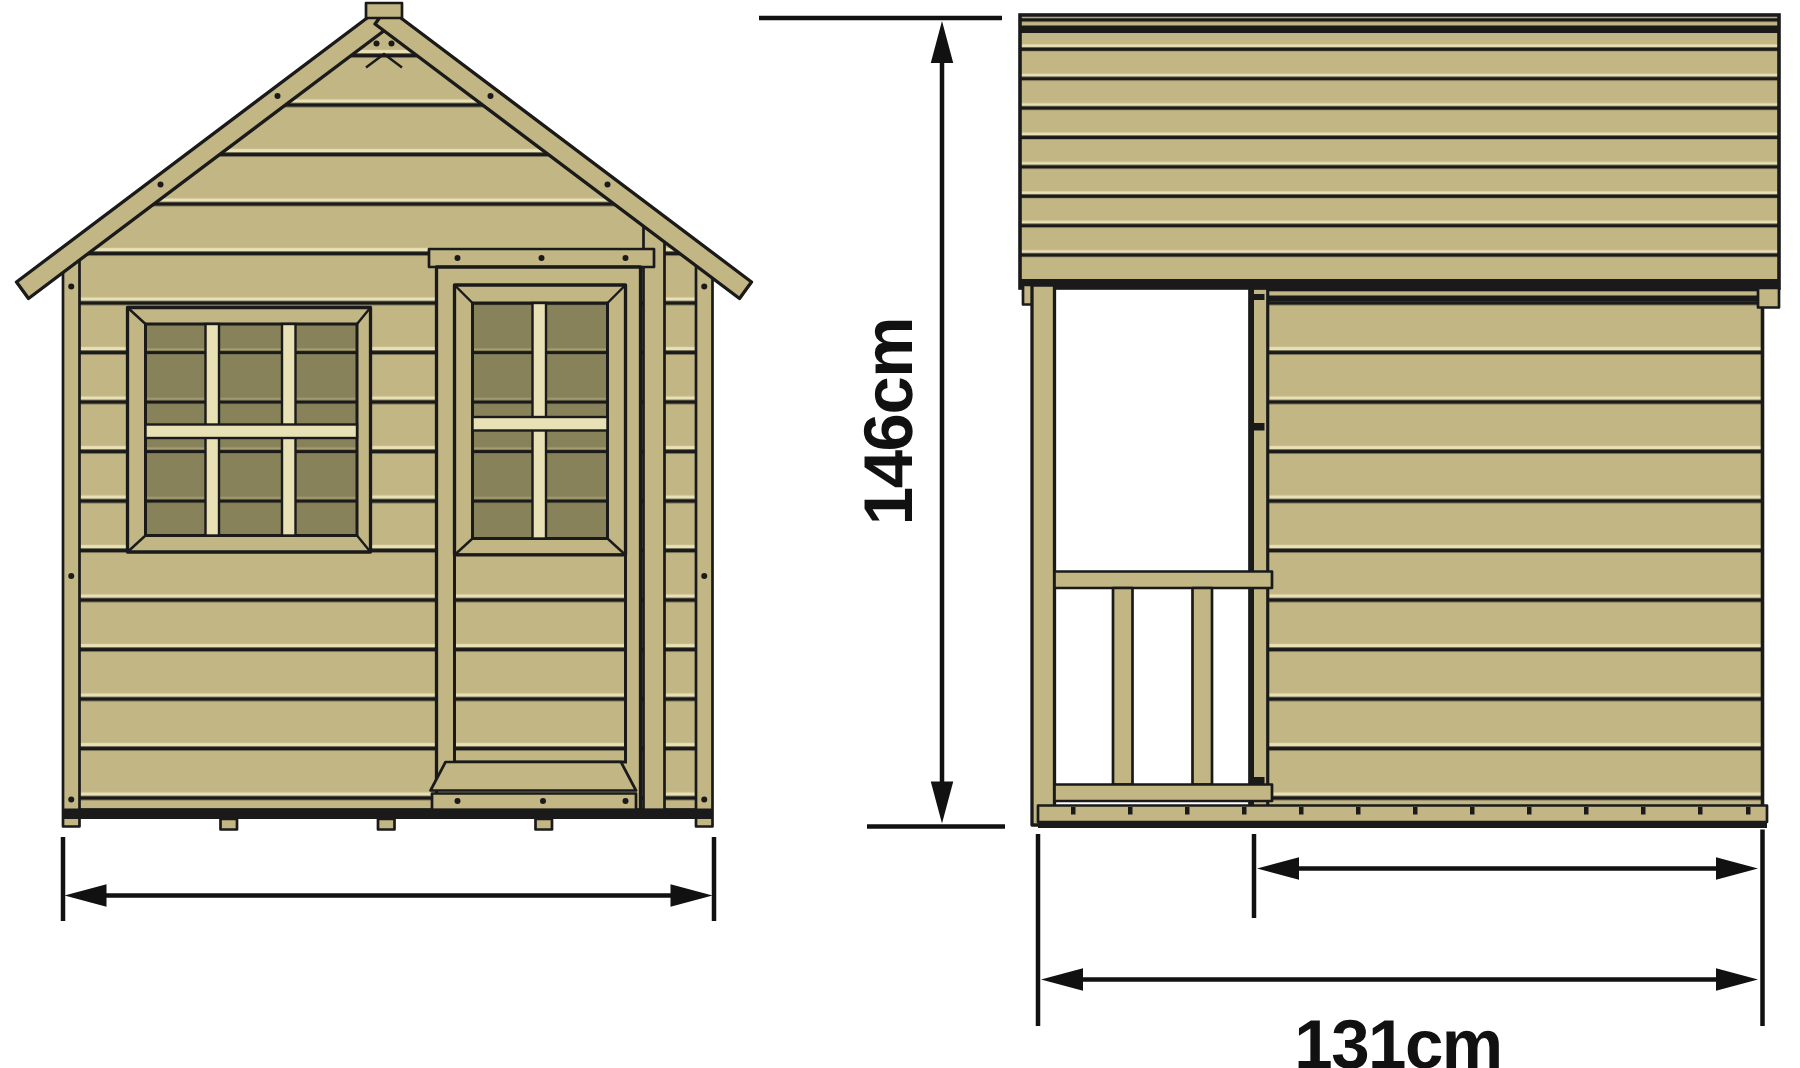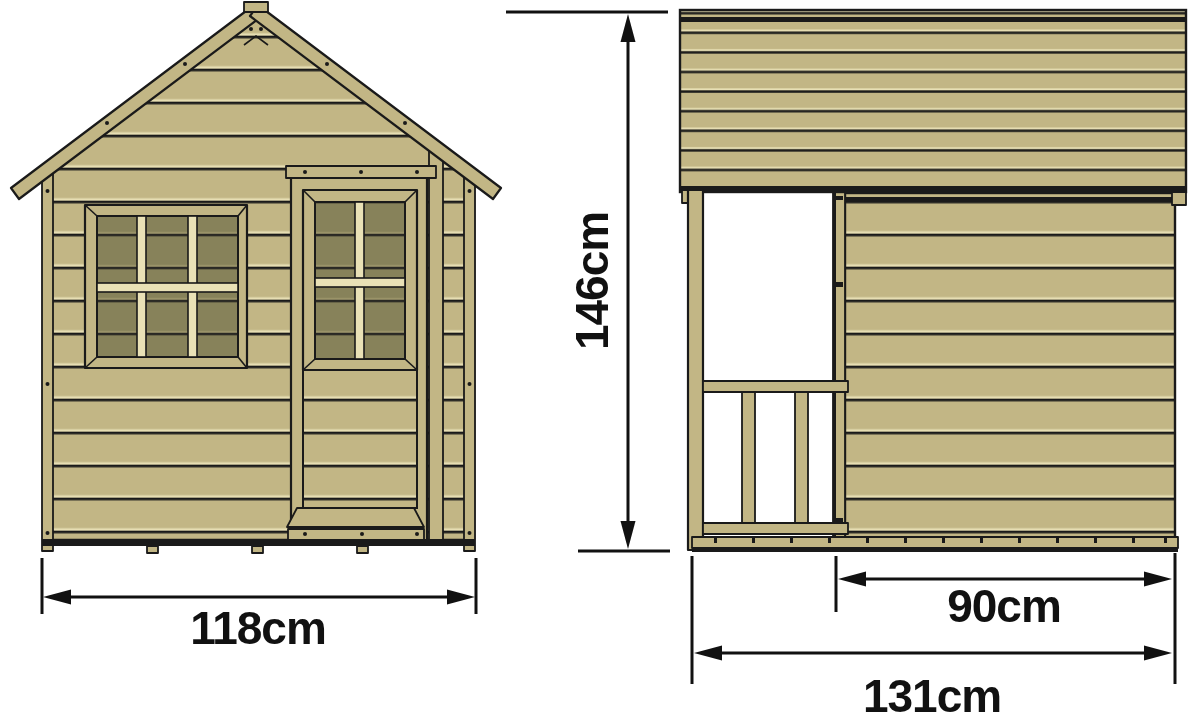"118cm" div.dim-label { html: <div>118cm</div> -> none }
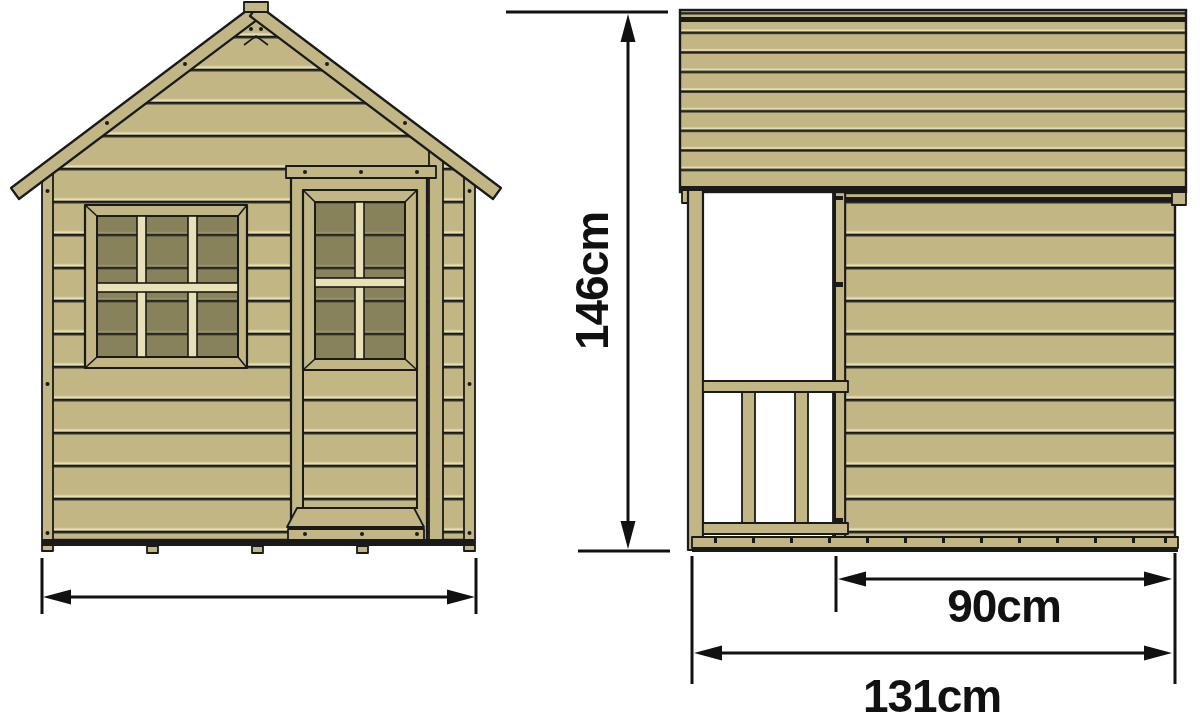"90cm" div.dim-label { html: <div>90cm</div> -> none }
